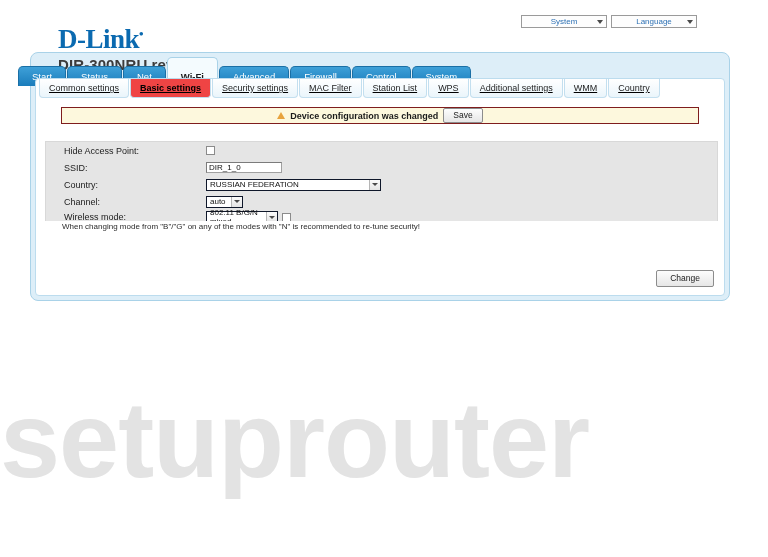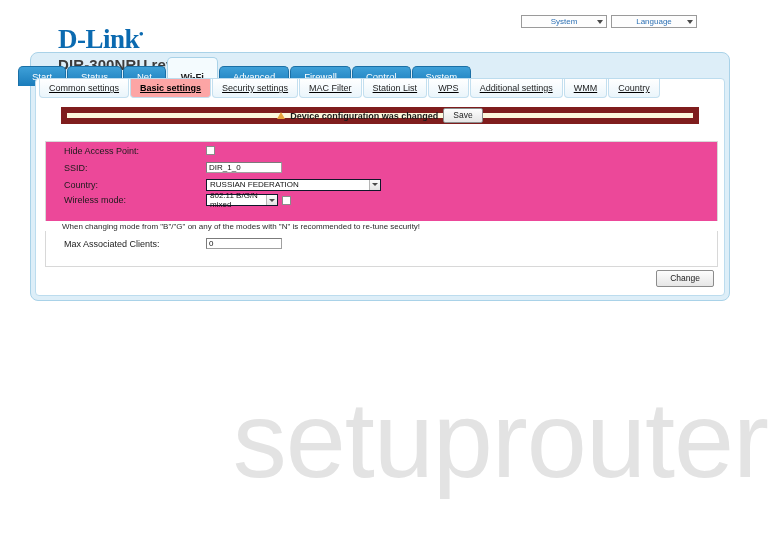"Basic settings" .sub-tab.active { background: #fca5a5 -> #ef4444 }
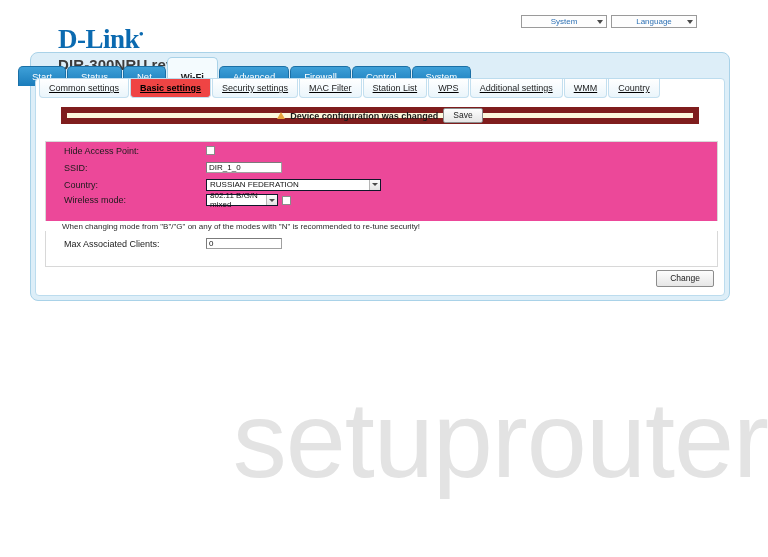"Device configuration was changed" .notice { border: 6px solid #7f1d1d -> 1px solid #7f1d1d }
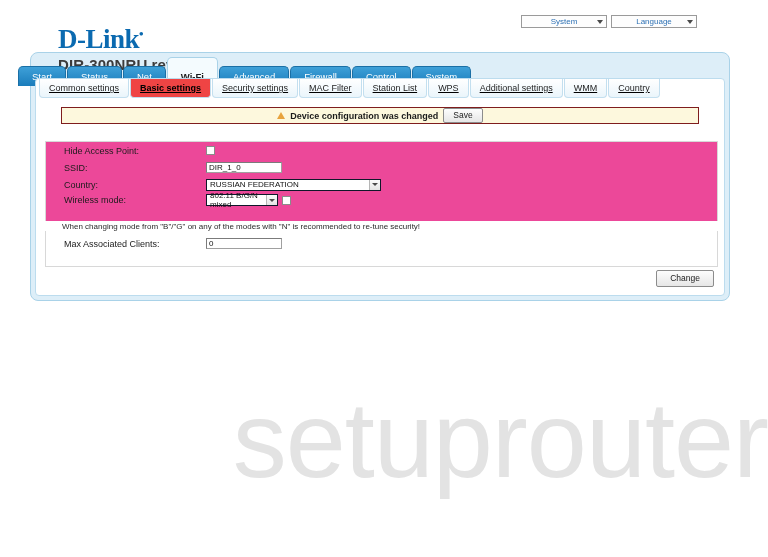"Hide Access Point:" .fieldset { background: #ec4899 -> #e5e5e5 }
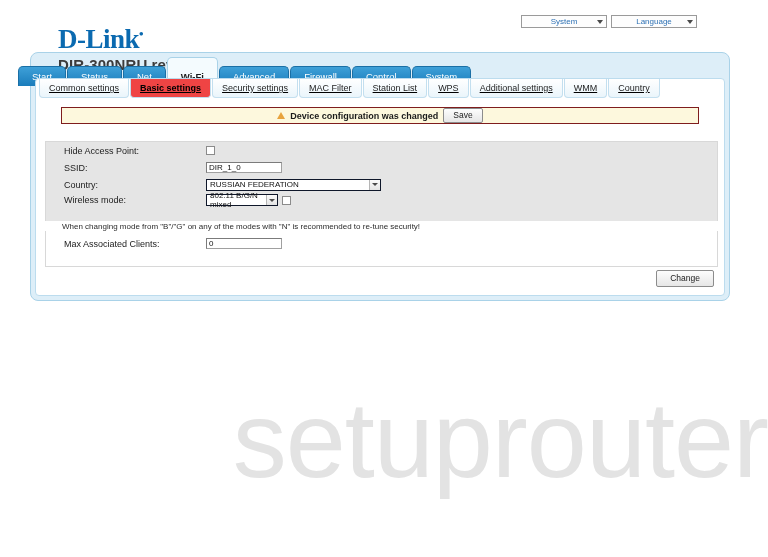"Channel:" div.frow { html: none -> <div> <span>Channel:</span> <span> <span> <span>auto</span> <span> <span></span> </span> </span> </span> </div> }
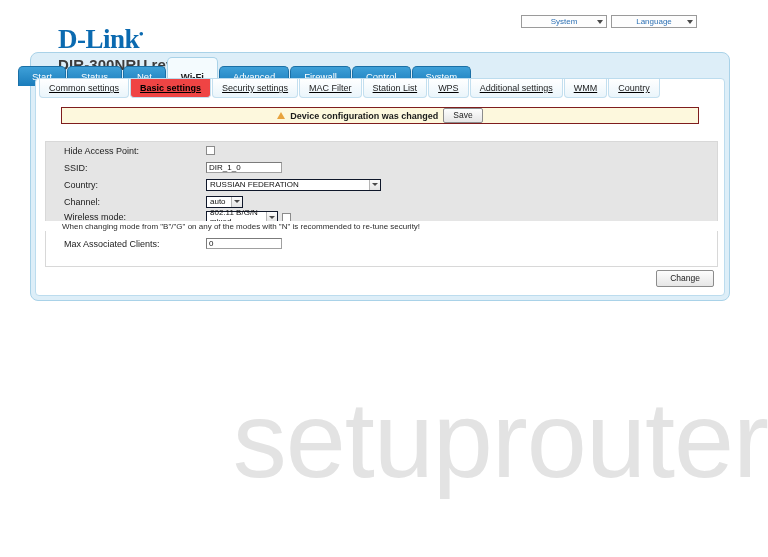"Max Associated Clients:" div.tail-fieldset { html: <div> <div> <span>Max Associated Clients:</span> <span> <input> </span> </div> </div> -> none }
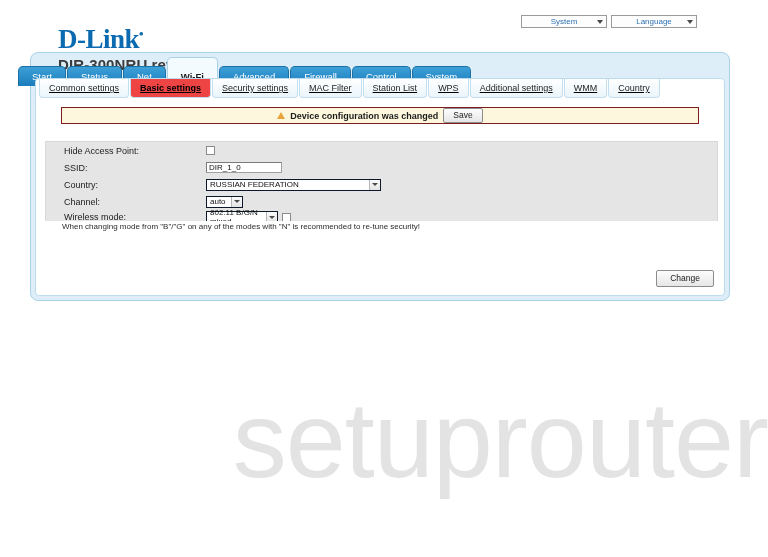"setuprouter" .watermark { font-weight: none -> bold; text-align: right -> left }
